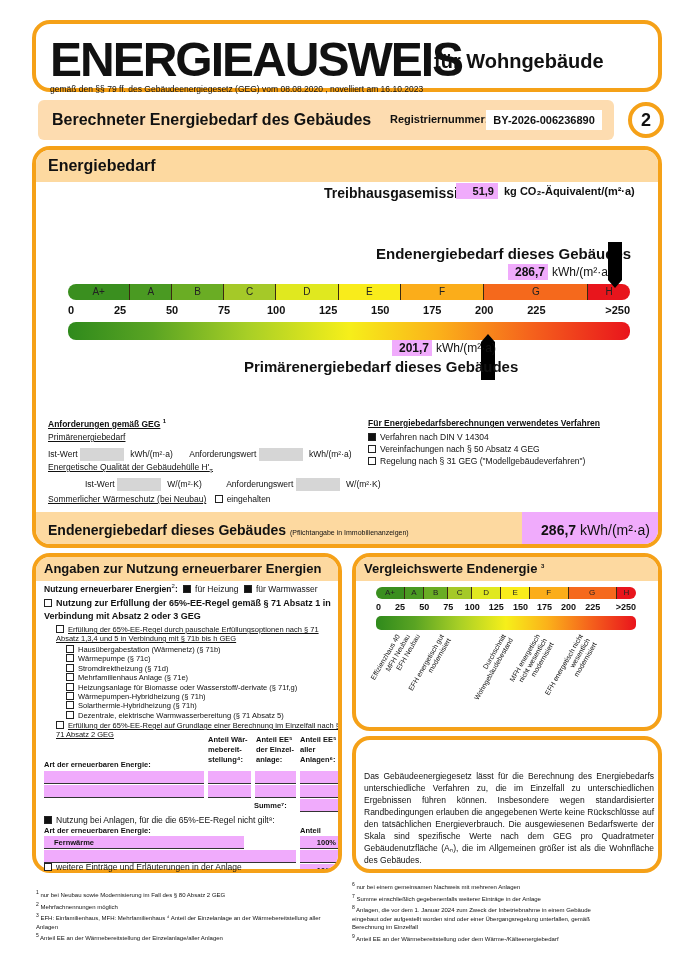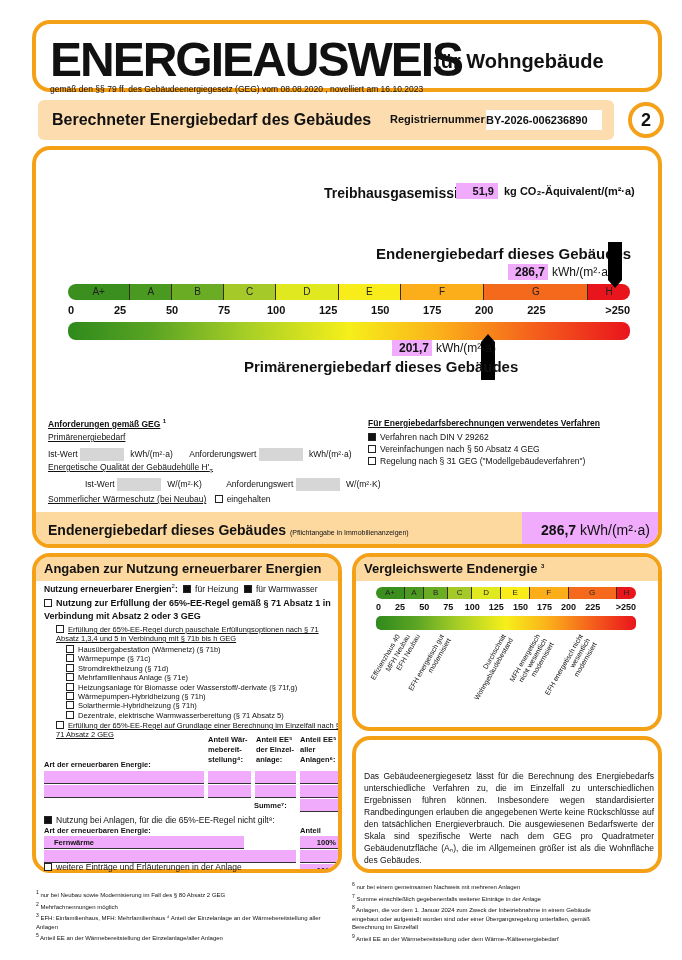"BY-2026-006236890" .sec-head .rv { text-align: left -> center }
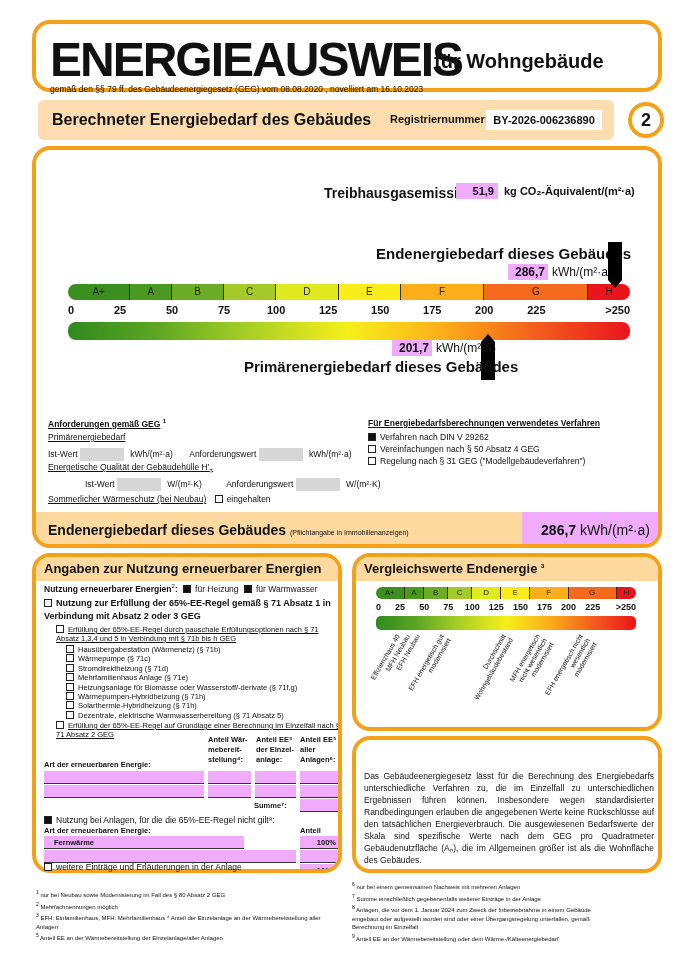"Energiebedarf" div.hdrband { html: none -> <div> <div>Energiebedarf</div> </div> }
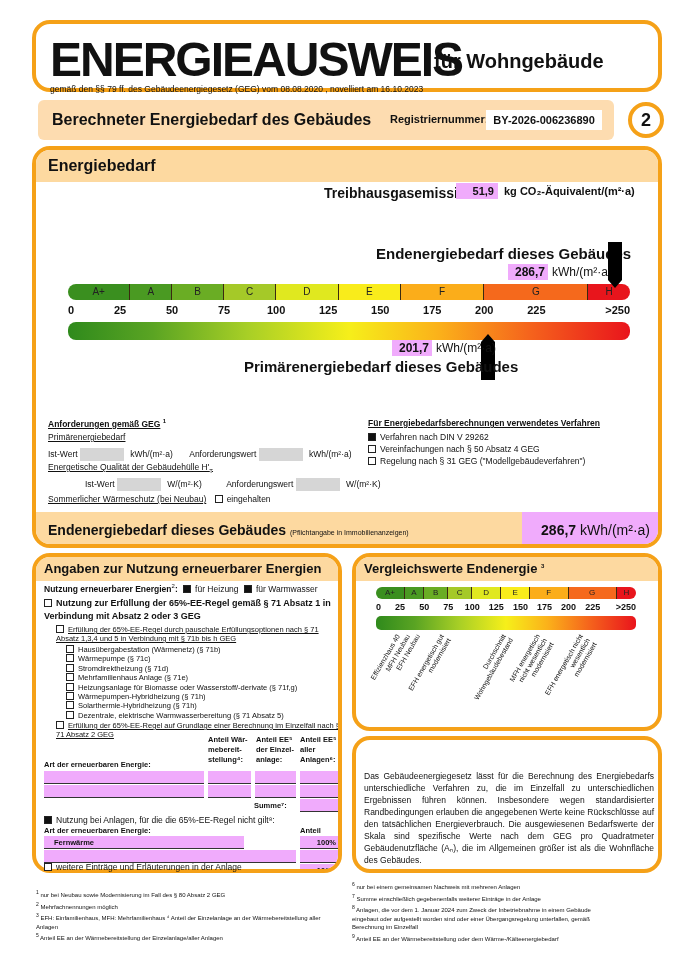"Verfahren nach DIN V 29262" span { text: 29262 -> 14304 }
